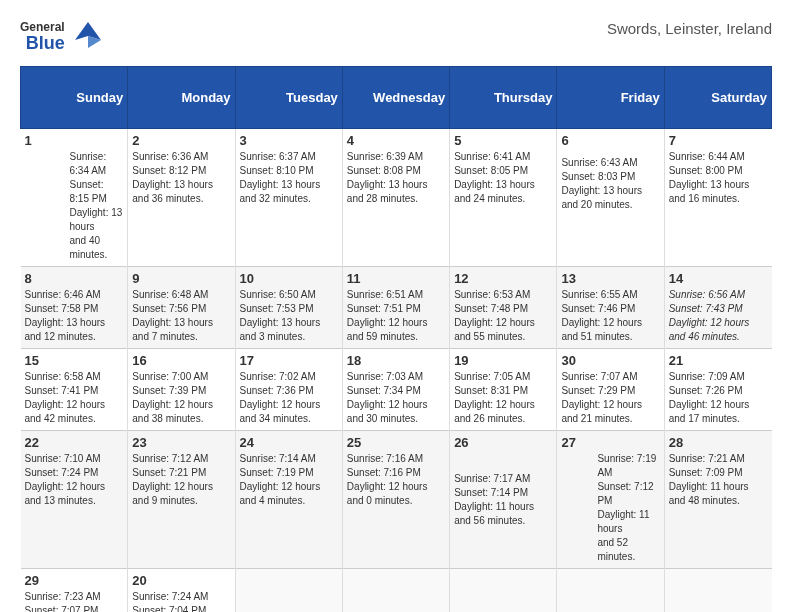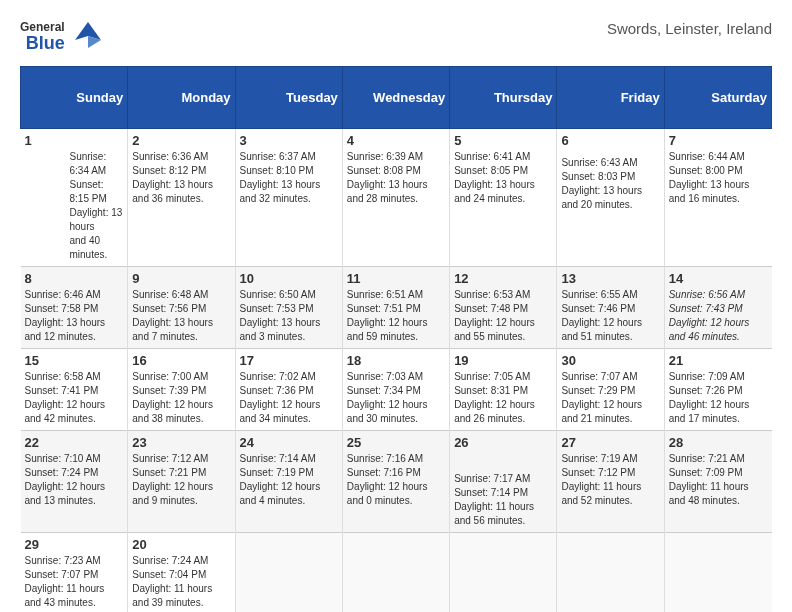"Sunrise: 7:19 AM" div.day-info { margin-left: none -> 36px }
